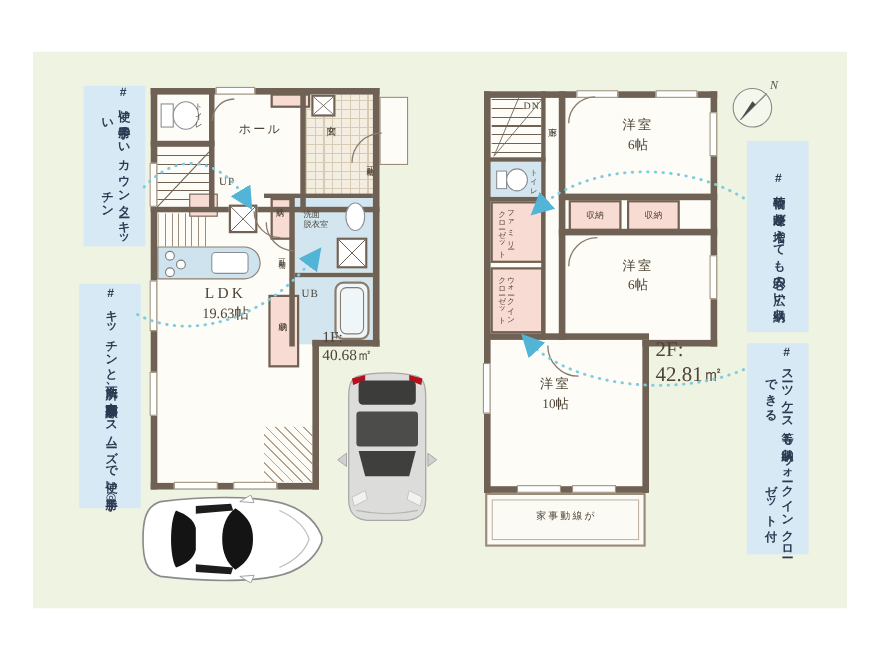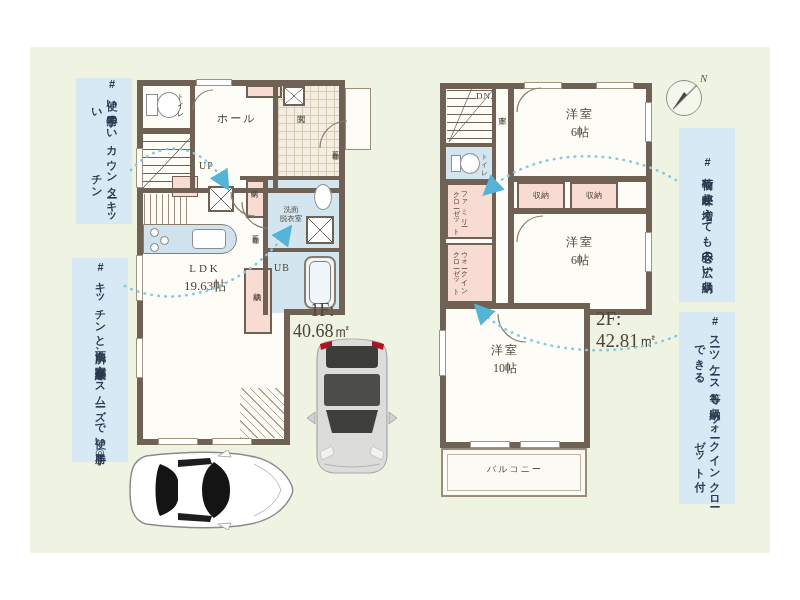"洗面" div.lbl { text-align: center -> none; top: 206px -> 191px }
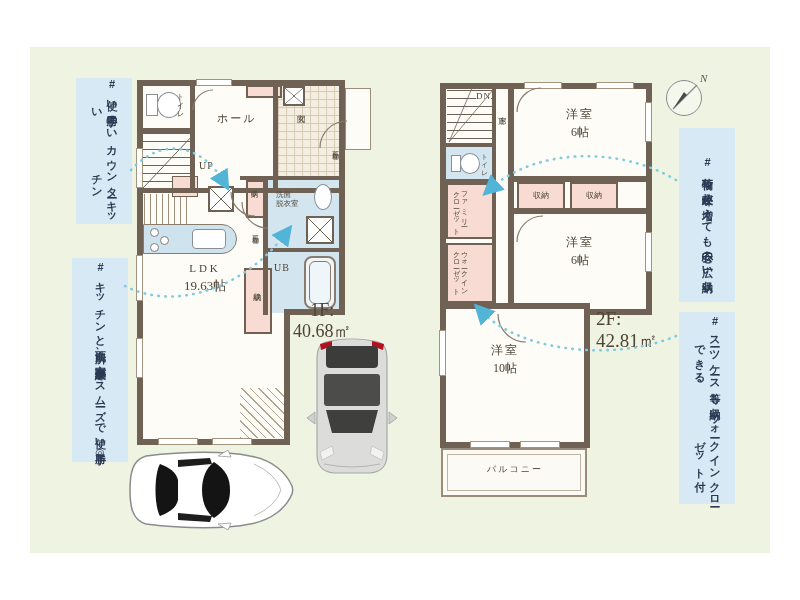"LDK" span { font-size: 11px -> 14px }
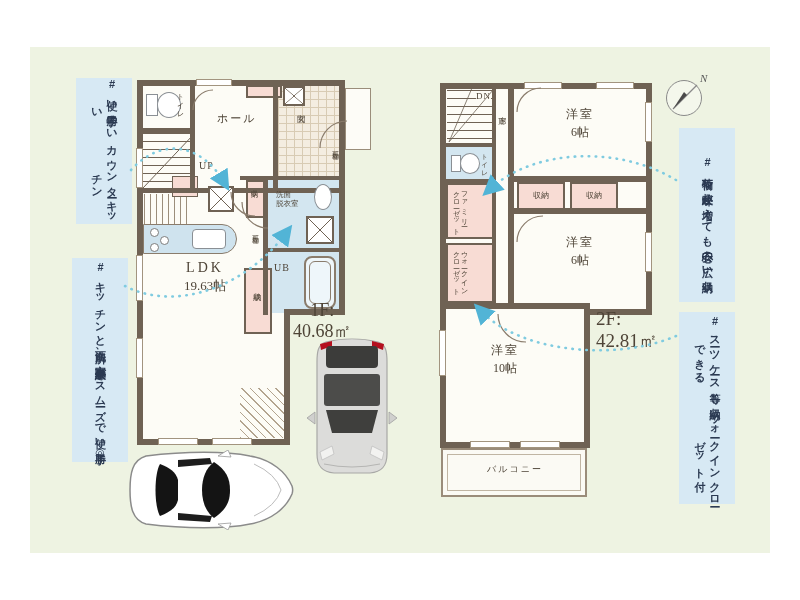"1F:" div.lbl { font-size: 18px -> 14px; text-align: center -> none }
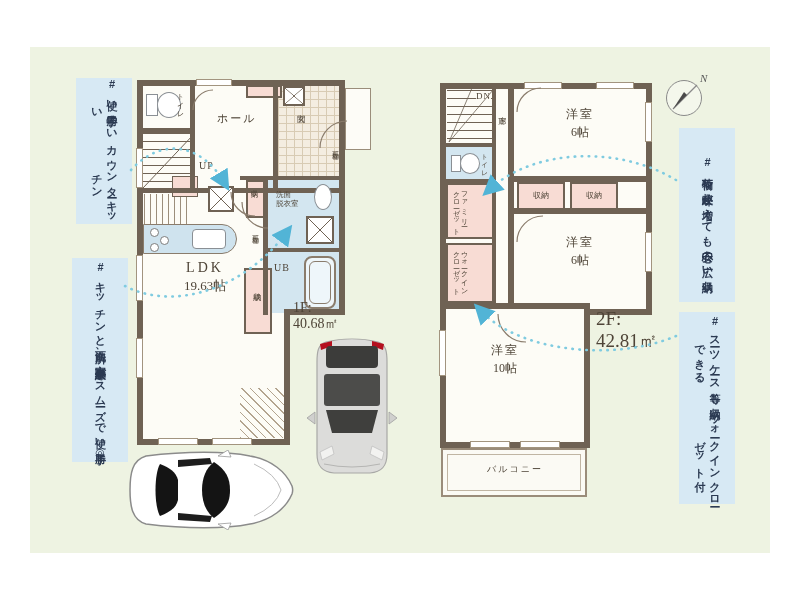"バルコニー" div.lbl { text: バルコニー -> 家事動線が }
